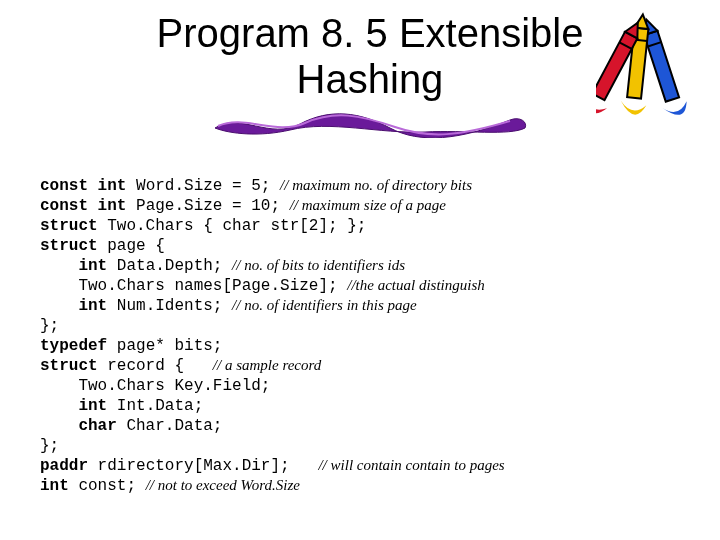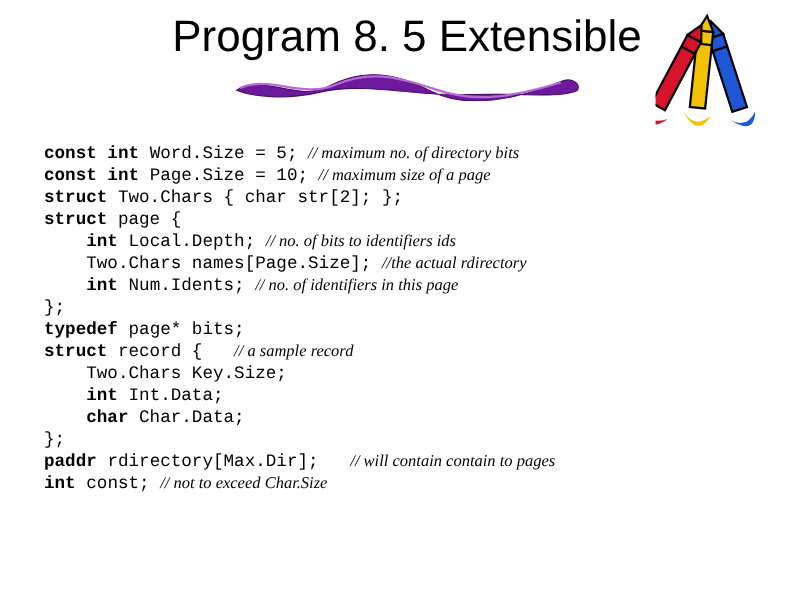"Hashing" span { html: none -> <span>Hashing</span> }
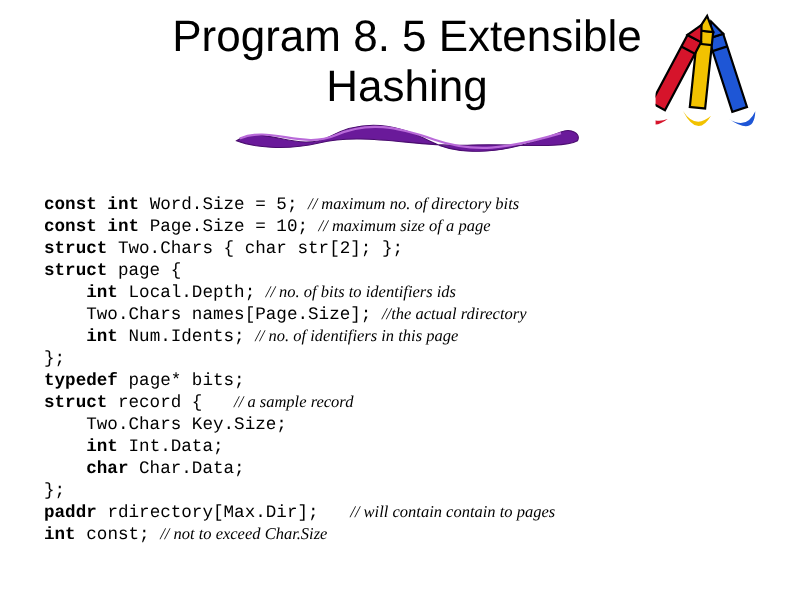"Local.Depth;" span { text: Local.Depth -> Data.Depth }
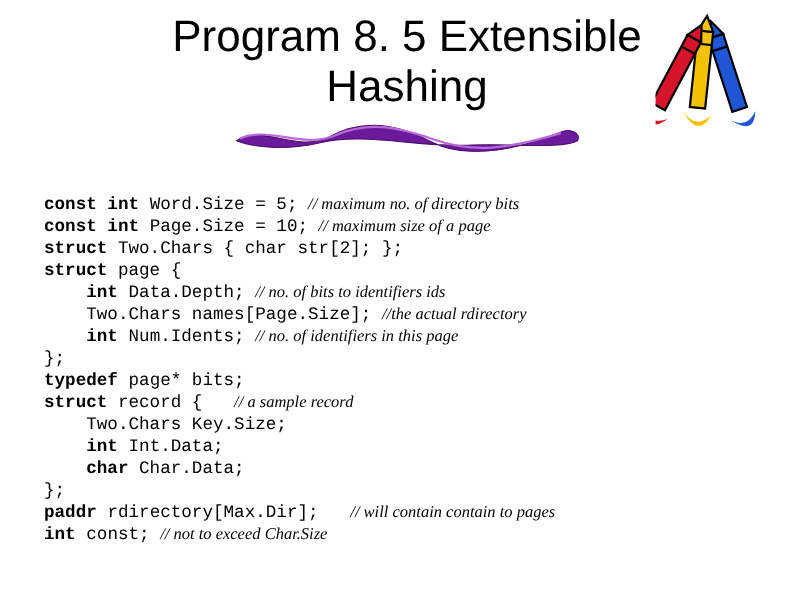"//the actual rdirectory" span.cm { text: rdirectory -> distinguish }
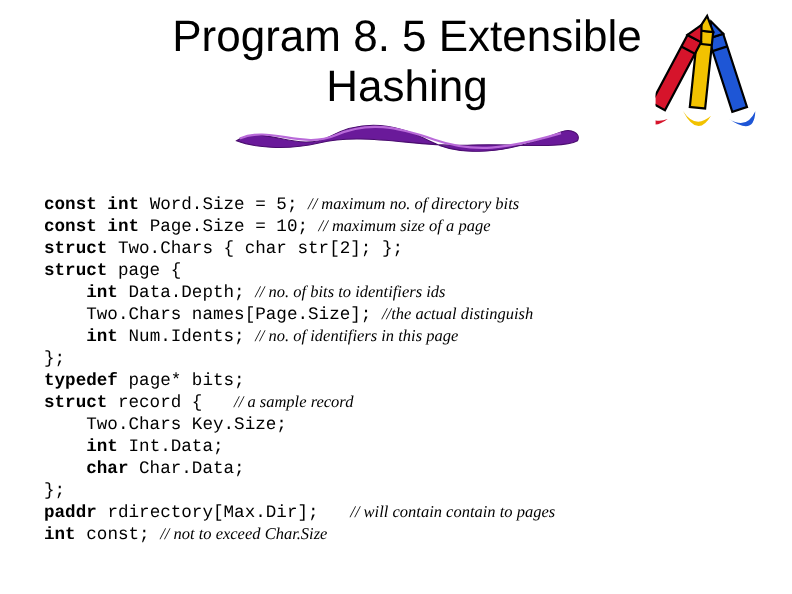"Two.Chars Key.Size;" span { text: Key.Size -> Key.Field }
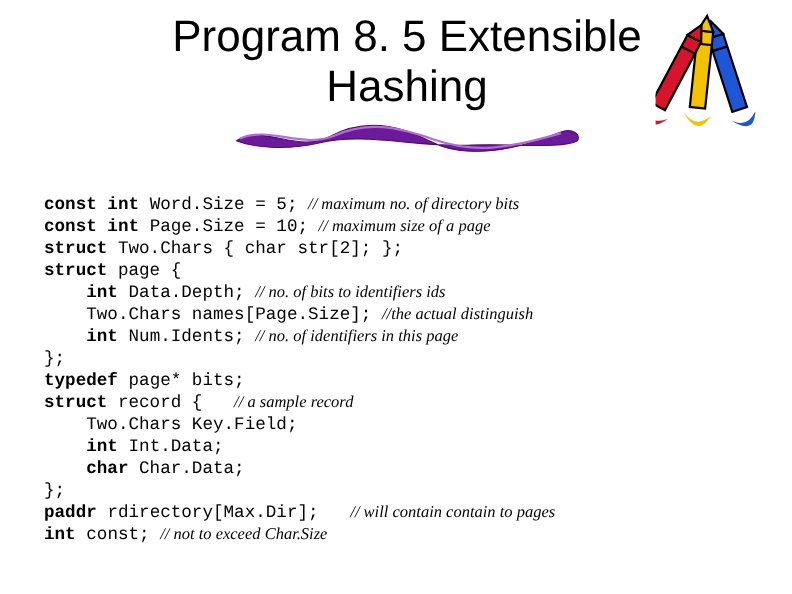"// not to exceed Char.Size" span.cm { text: Char.Size -> Word.Size }
